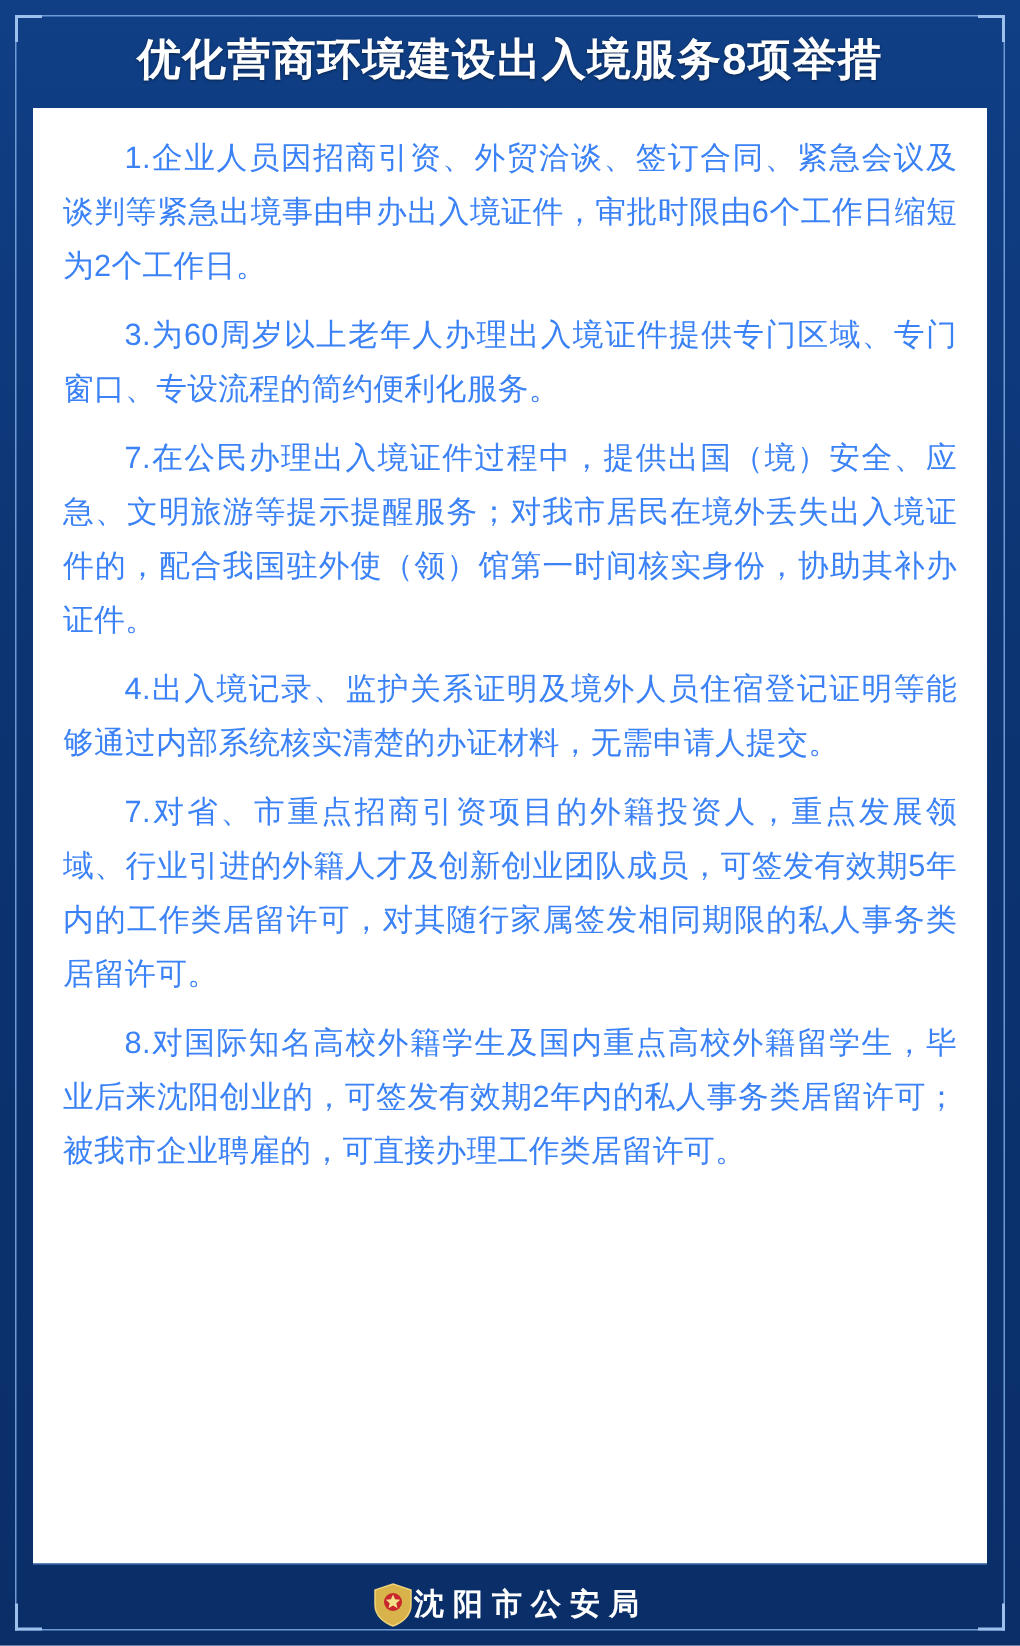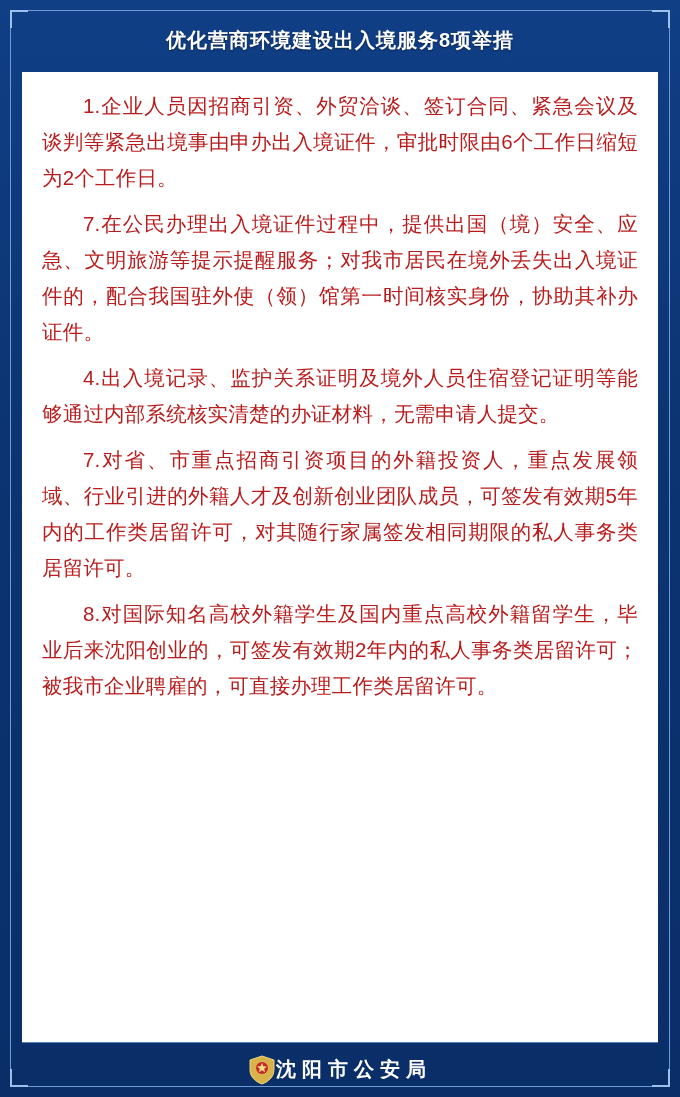"优化营商环境建设出入境服务8项举措" .header-title { font-size: 20px -> 29px }
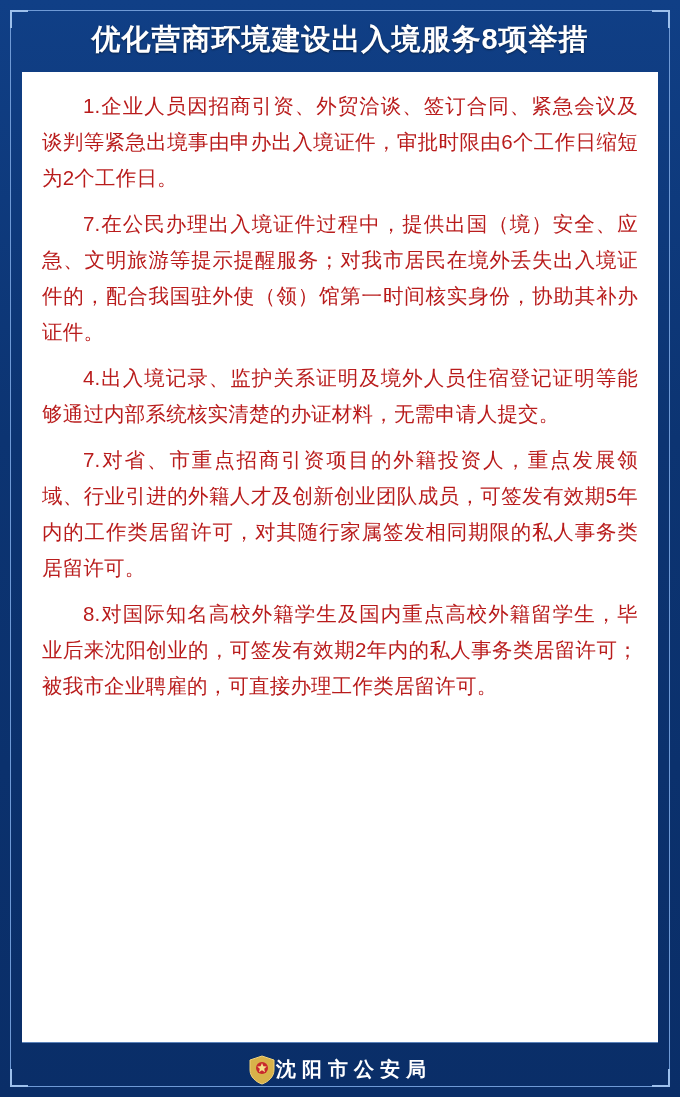"1.企业人员因招商引资、外贸洽谈、签订合同、紧急会议及谈判等紧急出境事由申办出入" .para { color: #b91c1c -> #3b82f6 }
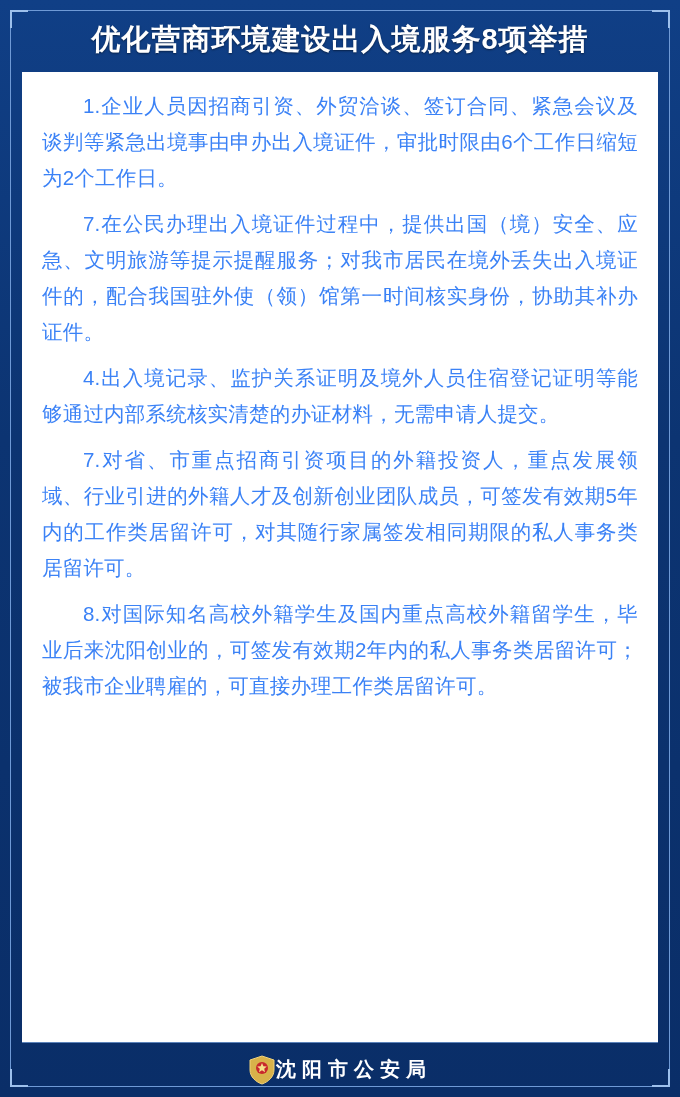"3.为60周岁以上老年人办理出入境证件提供专门区域、专门窗口、专设流程的简约便利" p.para { html: none -> <p>3.为60周岁以上老年人办理出入境证件提供专门区域、专门窗口、专设流程的简约便利化服务。</p> }
